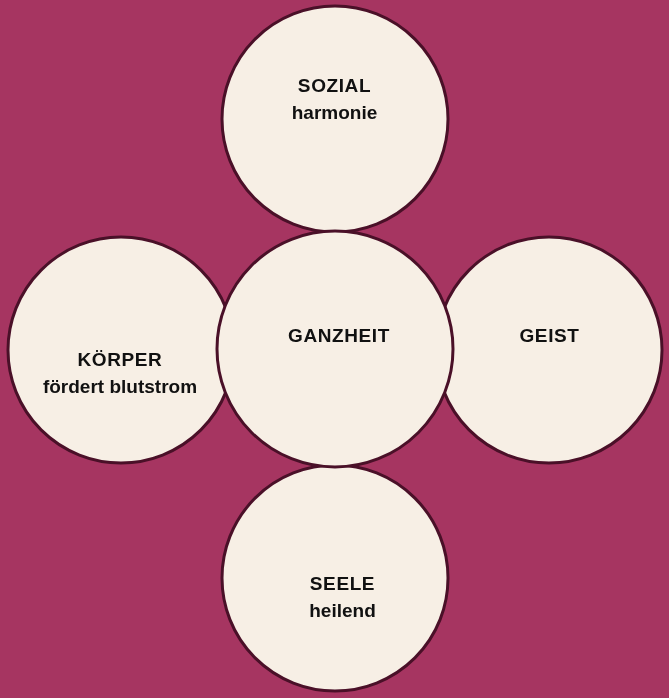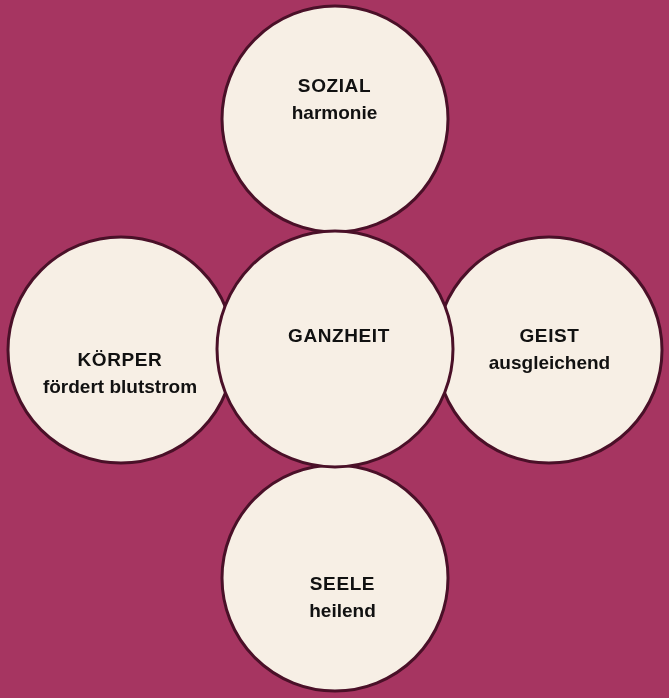"ausgleichend" span.label-sub { html: <span>ausgleichend</span> -> none }
